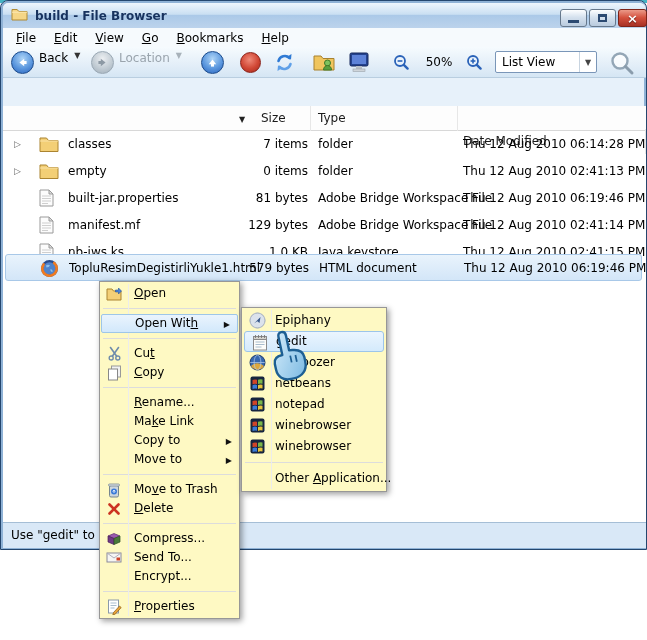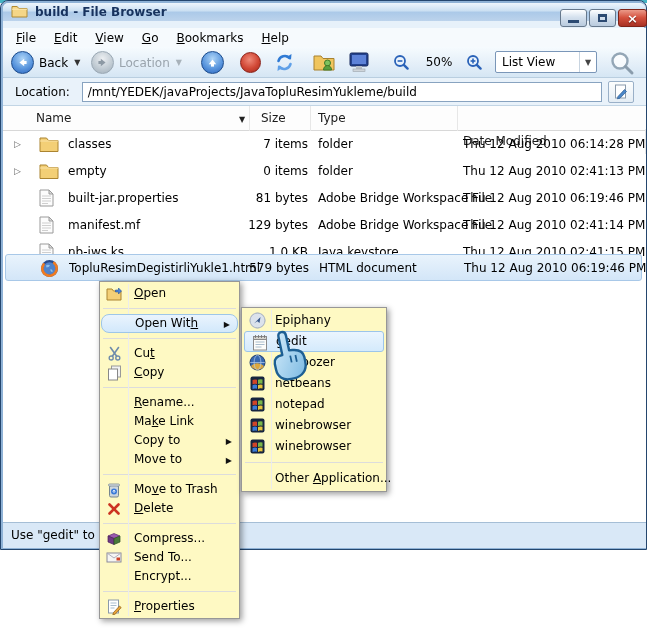"build - File Browser" .titlebar { height: 18px -> 25px }
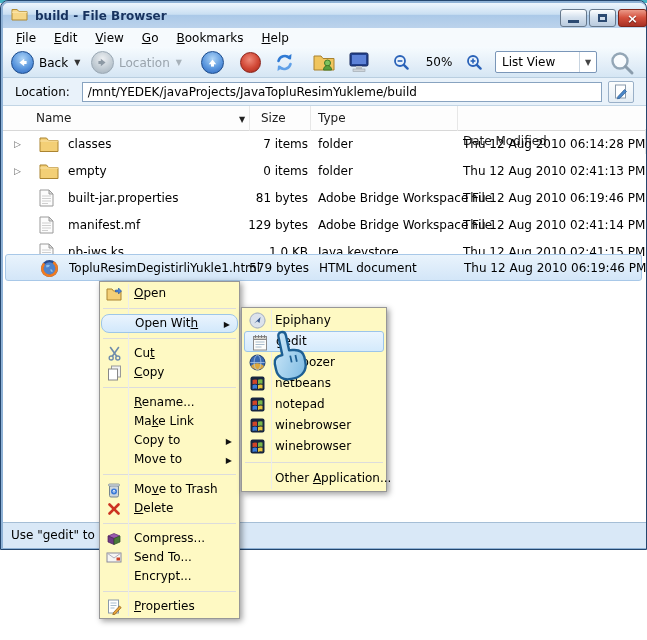"Back" .tb { align-items: center -> none }
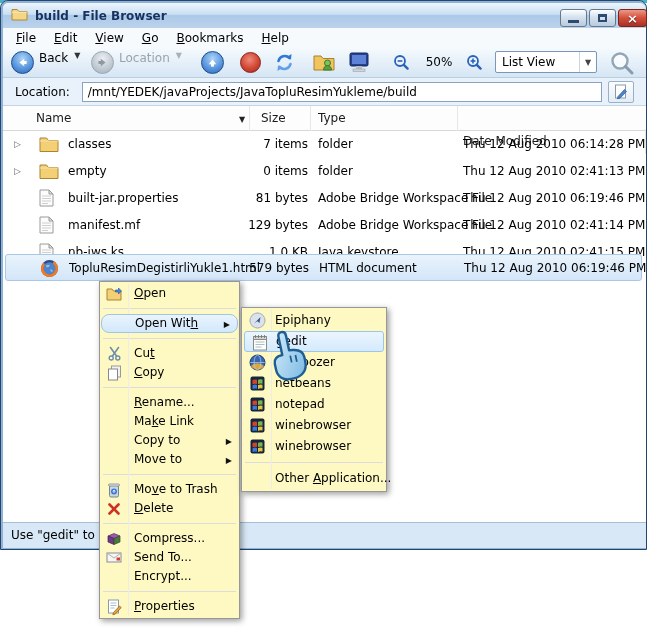"Location:" div.abs { html: <div> <span>Location:</span> <div>/mnt/YEDEK/javaProjects/JavaTopluResimYukleme/build</div> <div> <svg> <rect></rect> <path></path> </svg> </div> </div> -> none }
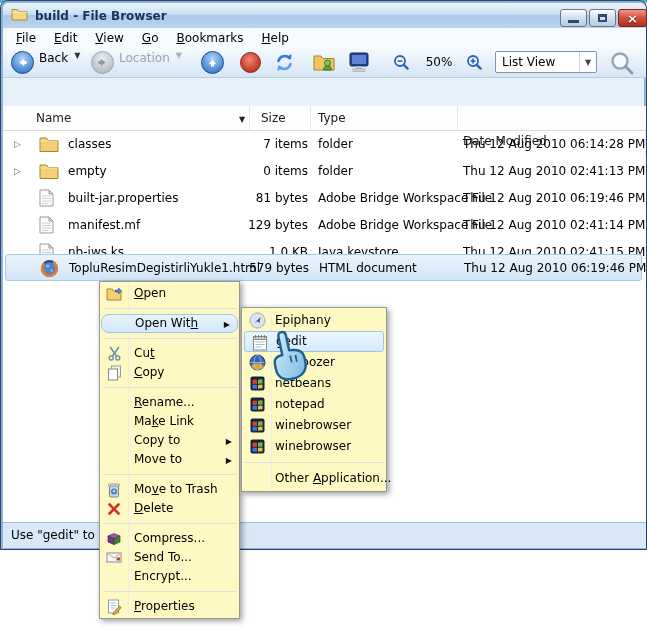"Name" div.hcell { html: <div>Name</div> -> none }
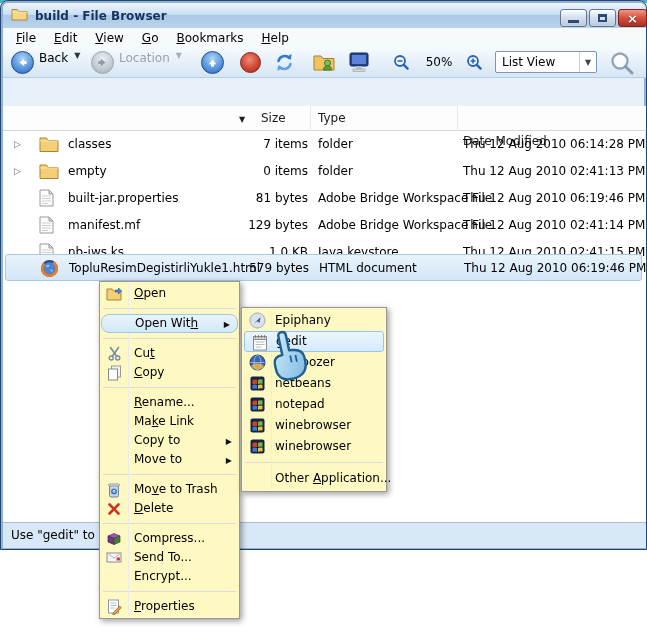"Open With" .mi.hl { border-radius: 8px -> 2px }
